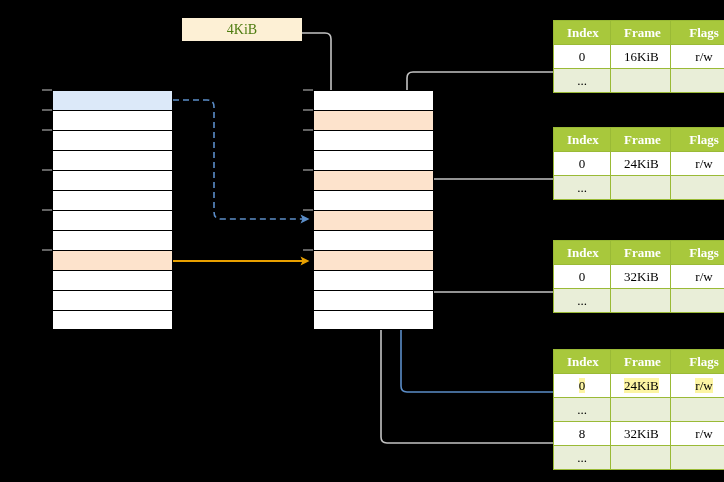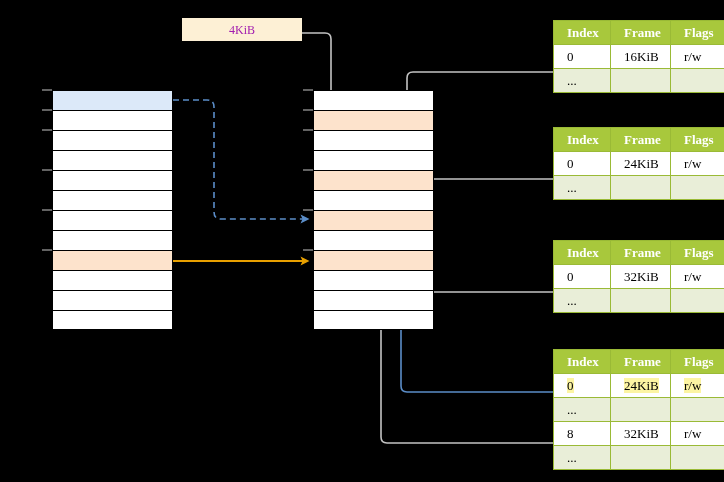"4KiB" .label-box { color: #a21caf -> #4d7c0f; font-size: 12px -> 14px }
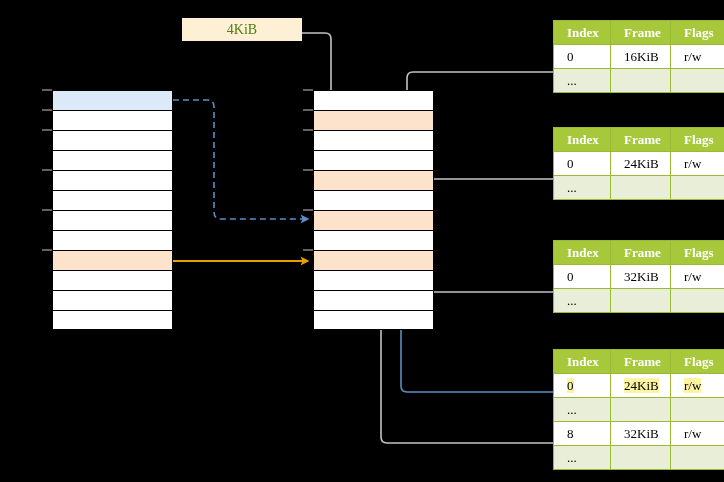"Index" .dtable td,.dtable th { text-align: left -> center }
